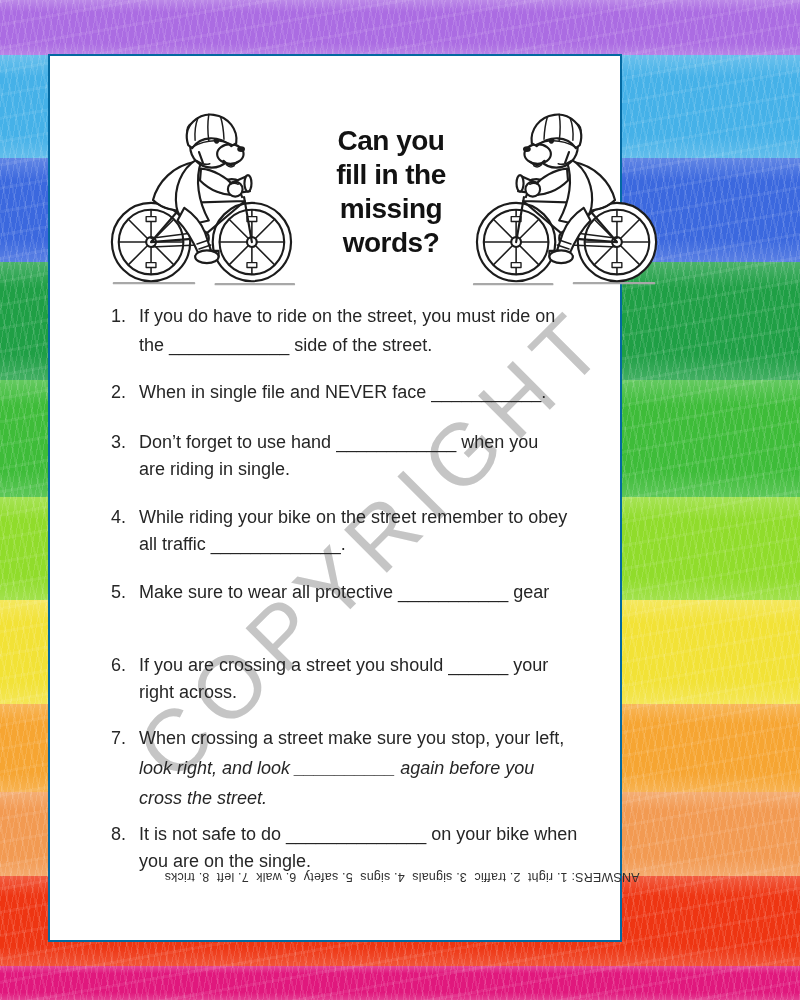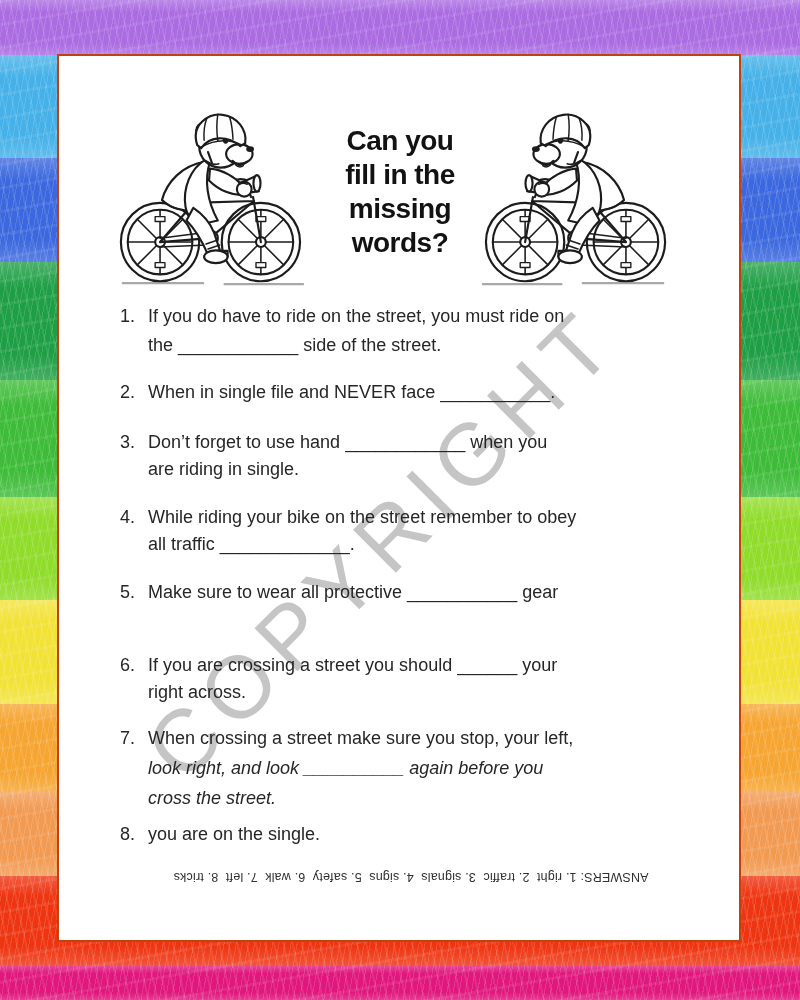"Can you" .sheet { border: 2px solid #c2410c -> 2px solid #0369a1; left: 57px -> 48px; width: 684px -> 574px }
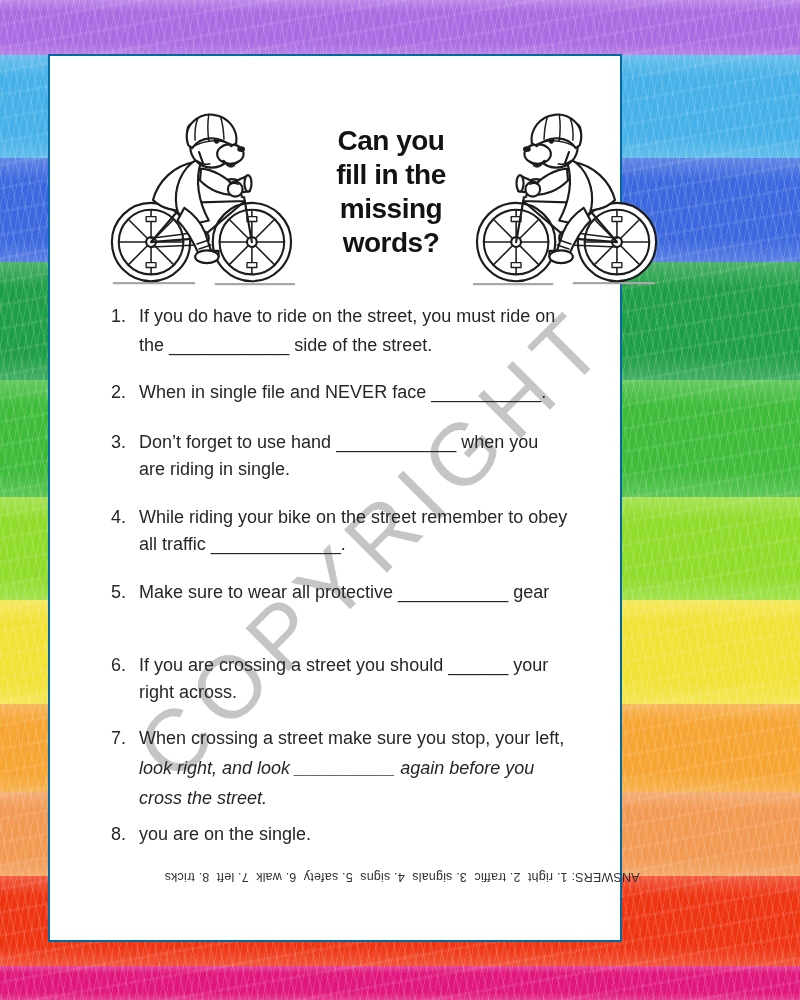"It is not safe to" div.qline { html: none -> <div>It is not safe to do ______________ on your bike when</div> }
